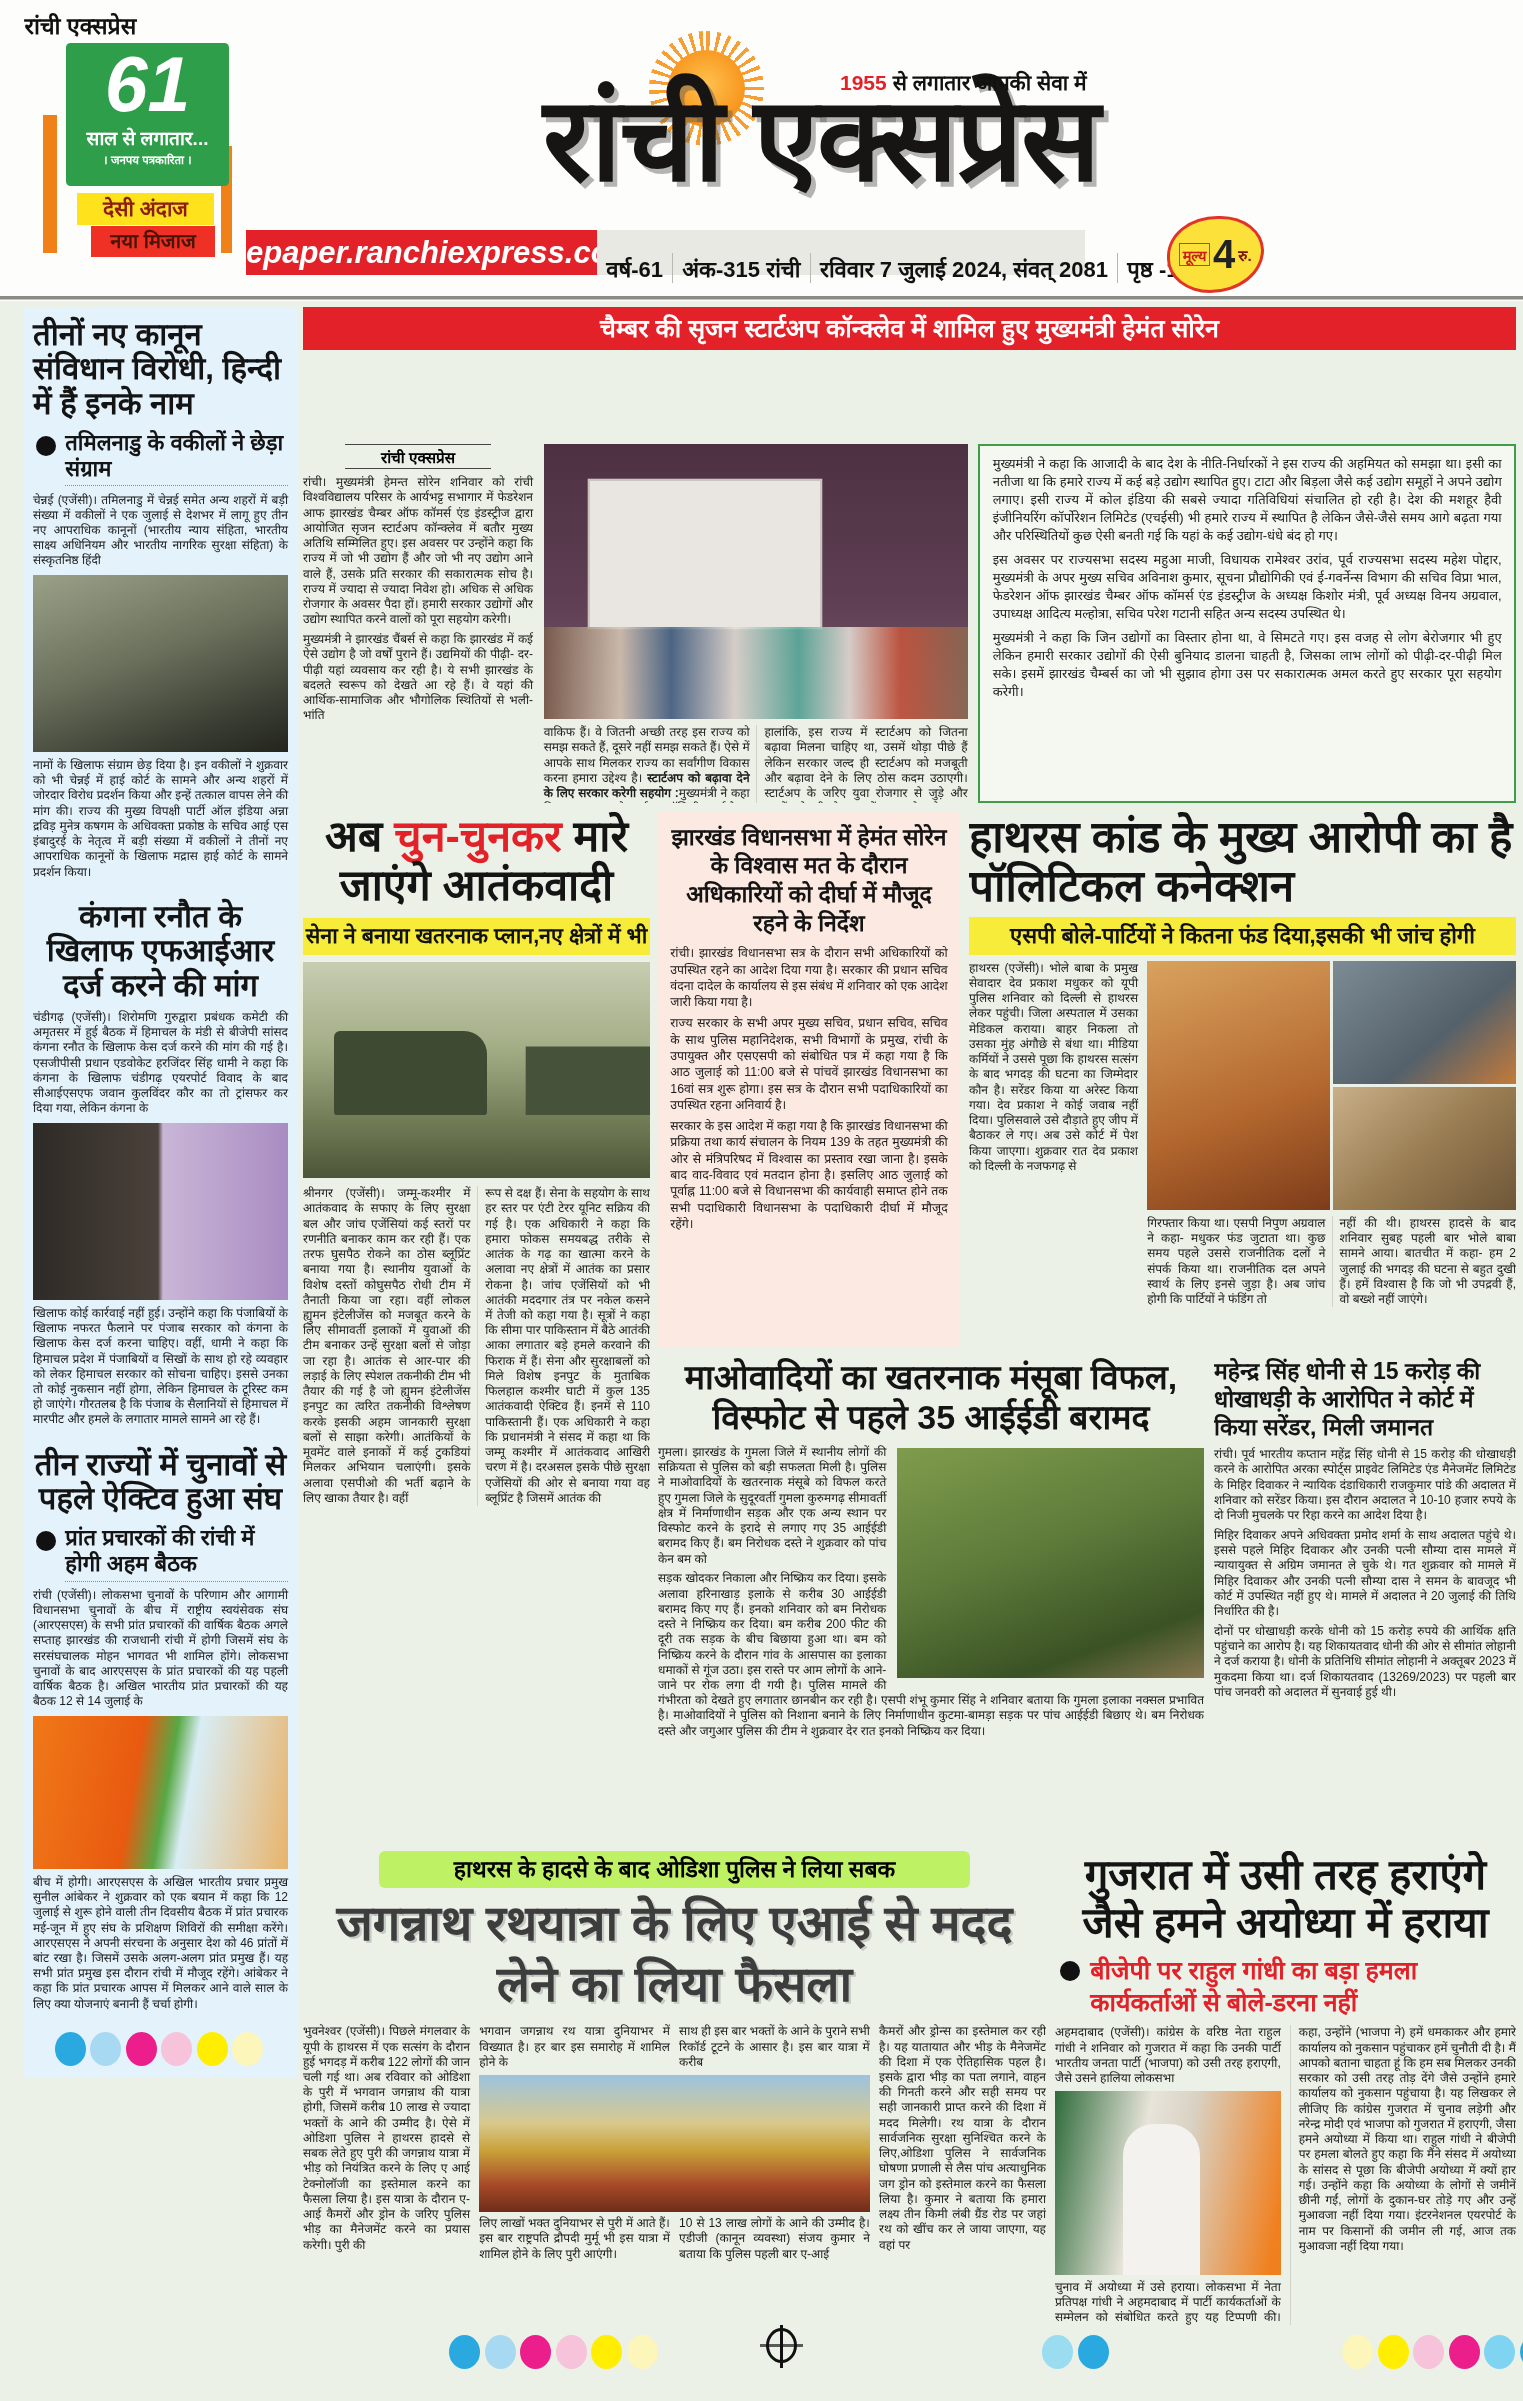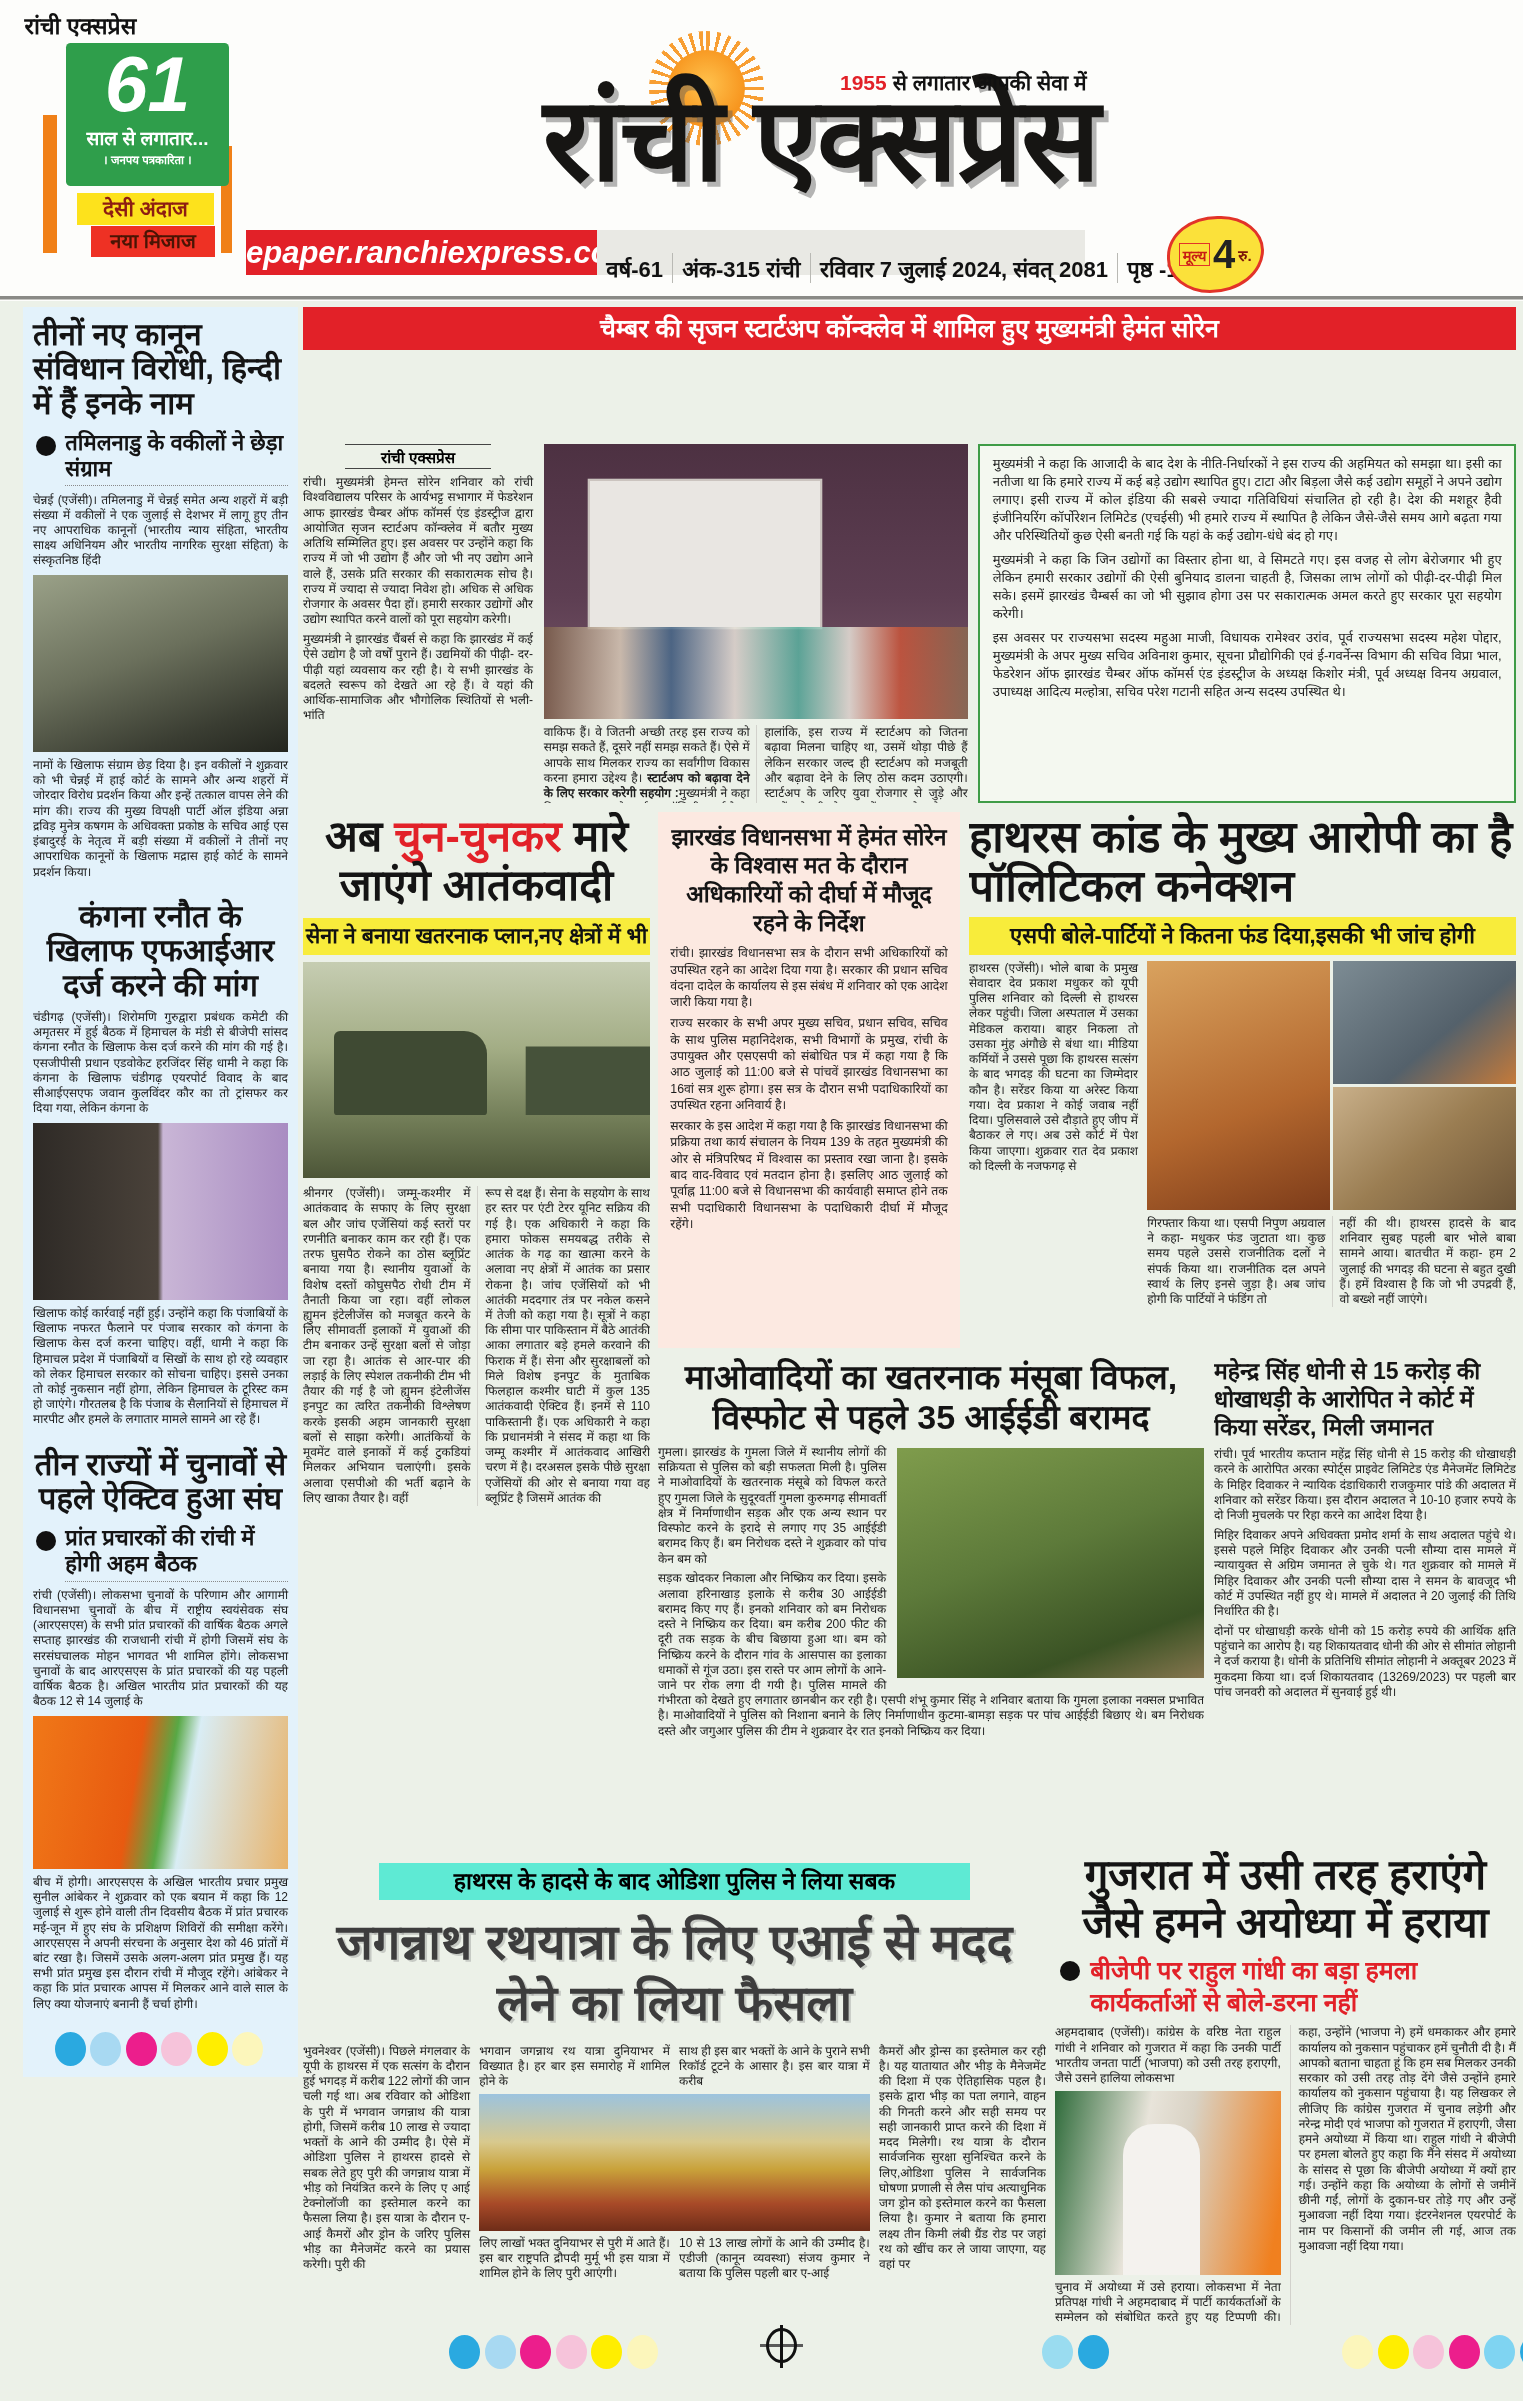"मुख्यमंत्री ने कहा कि जिन" p { order: before "इस अवसर पर राज्यसभा सदस्य" -> after "इस अवसर पर राज्यसभा सदस्य" }
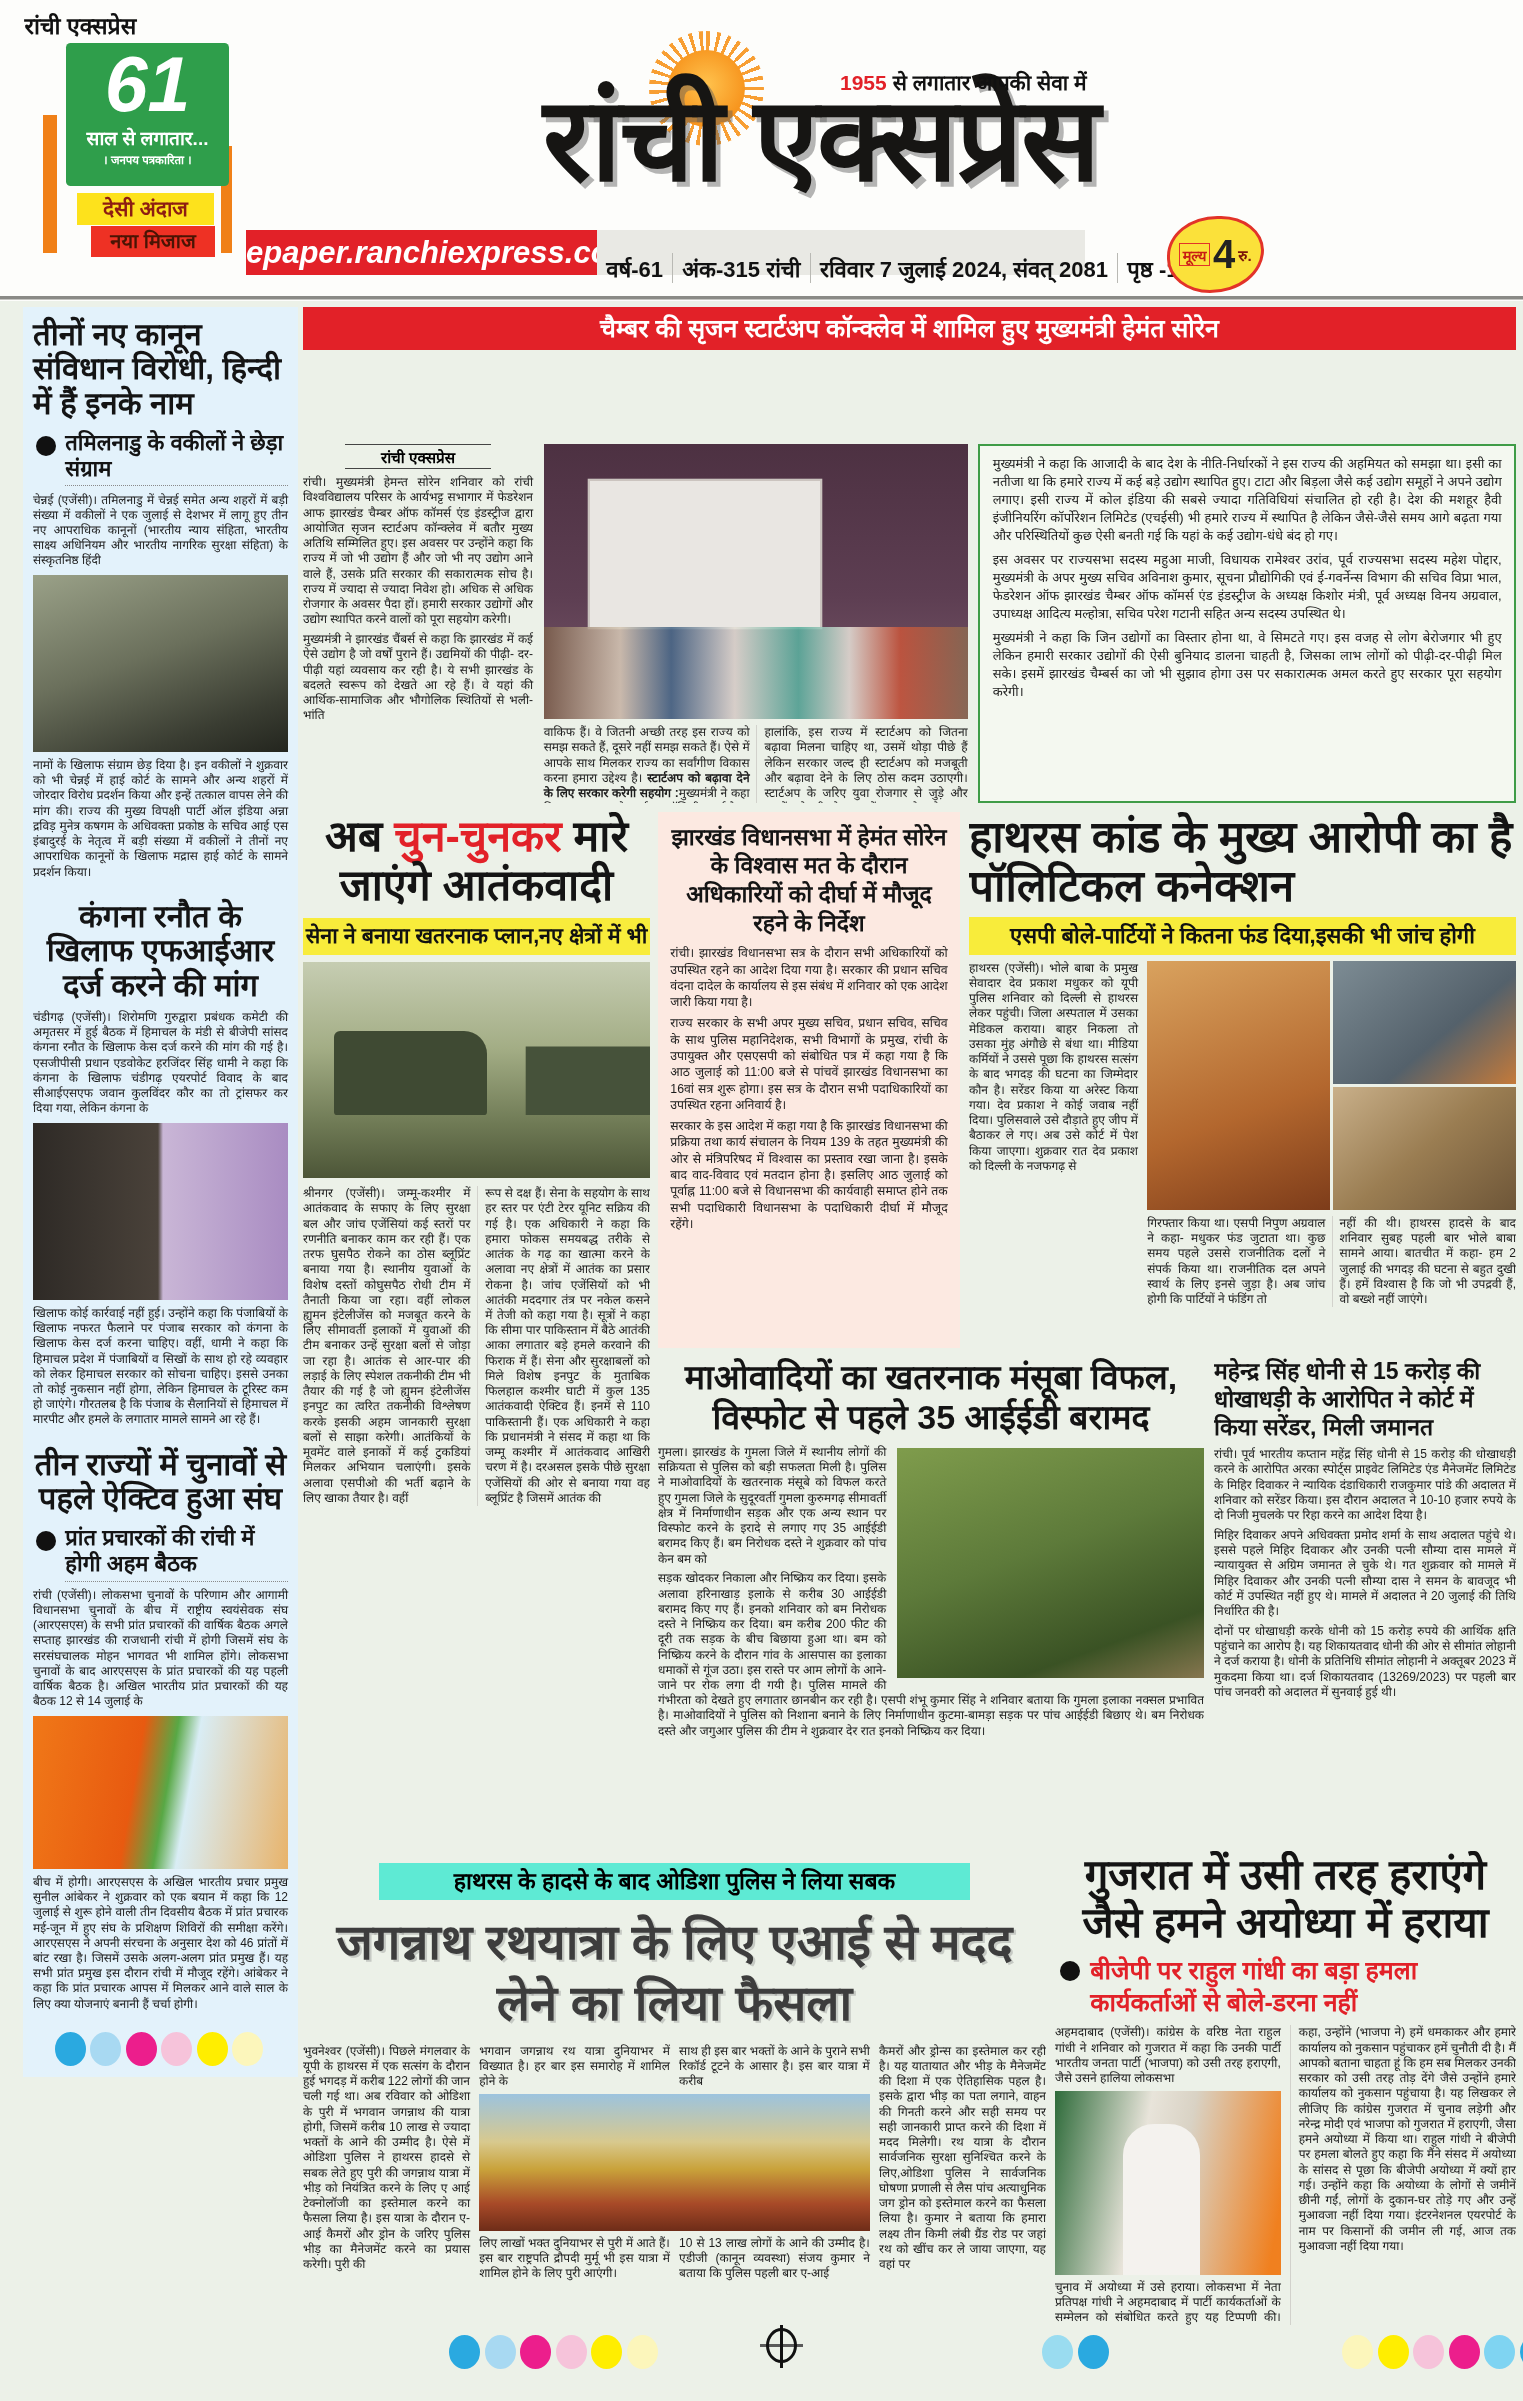"हाथरस के हादसे के बाद" .jag-kicker { background: #5eead4 -> #bef264; border-radius: none -> 6px; margin: 12px auto -> 0 auto }
